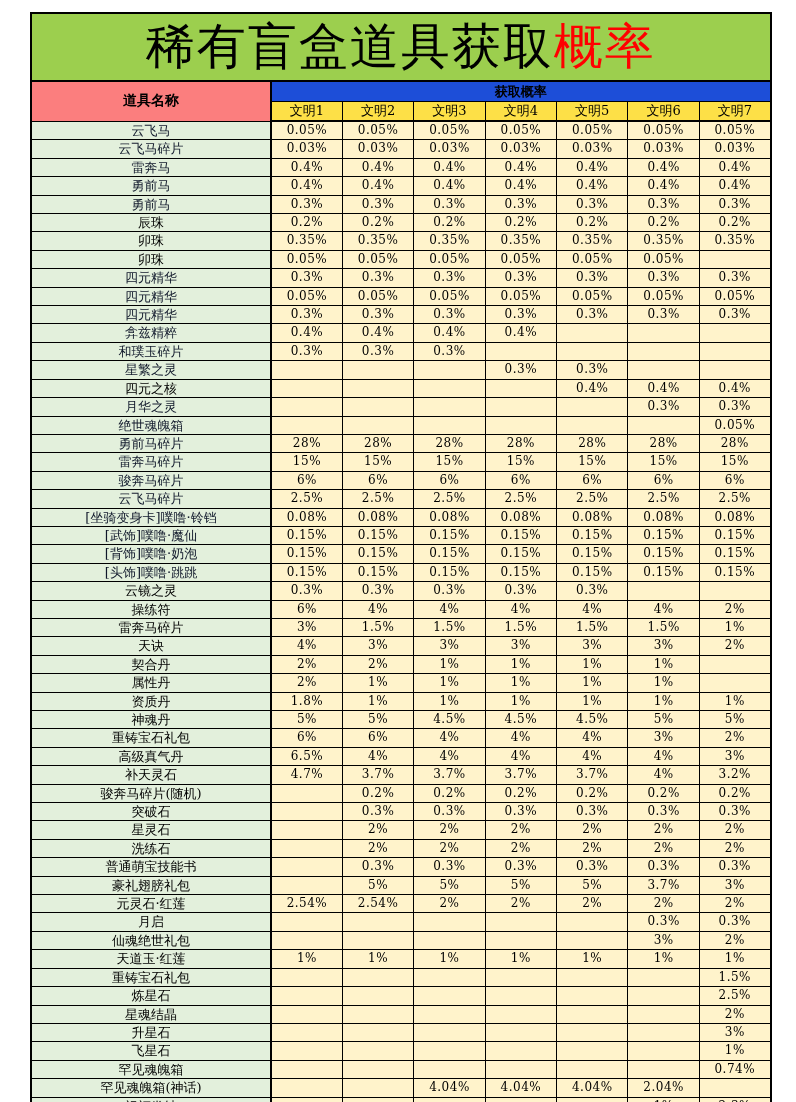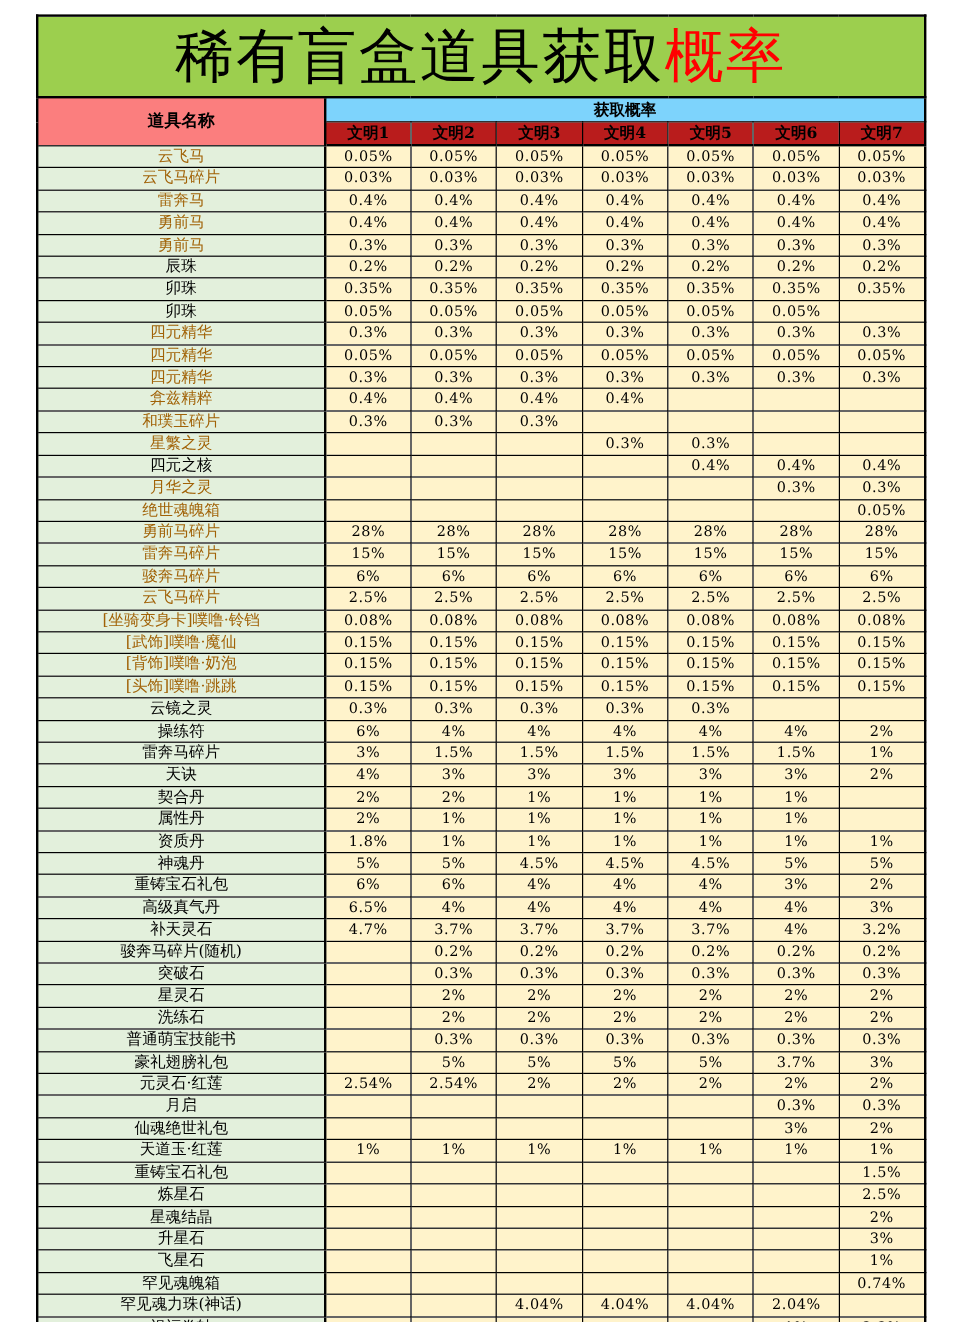"获取概率" .group-head { background: #7dd3fc -> #1d4ed8 }
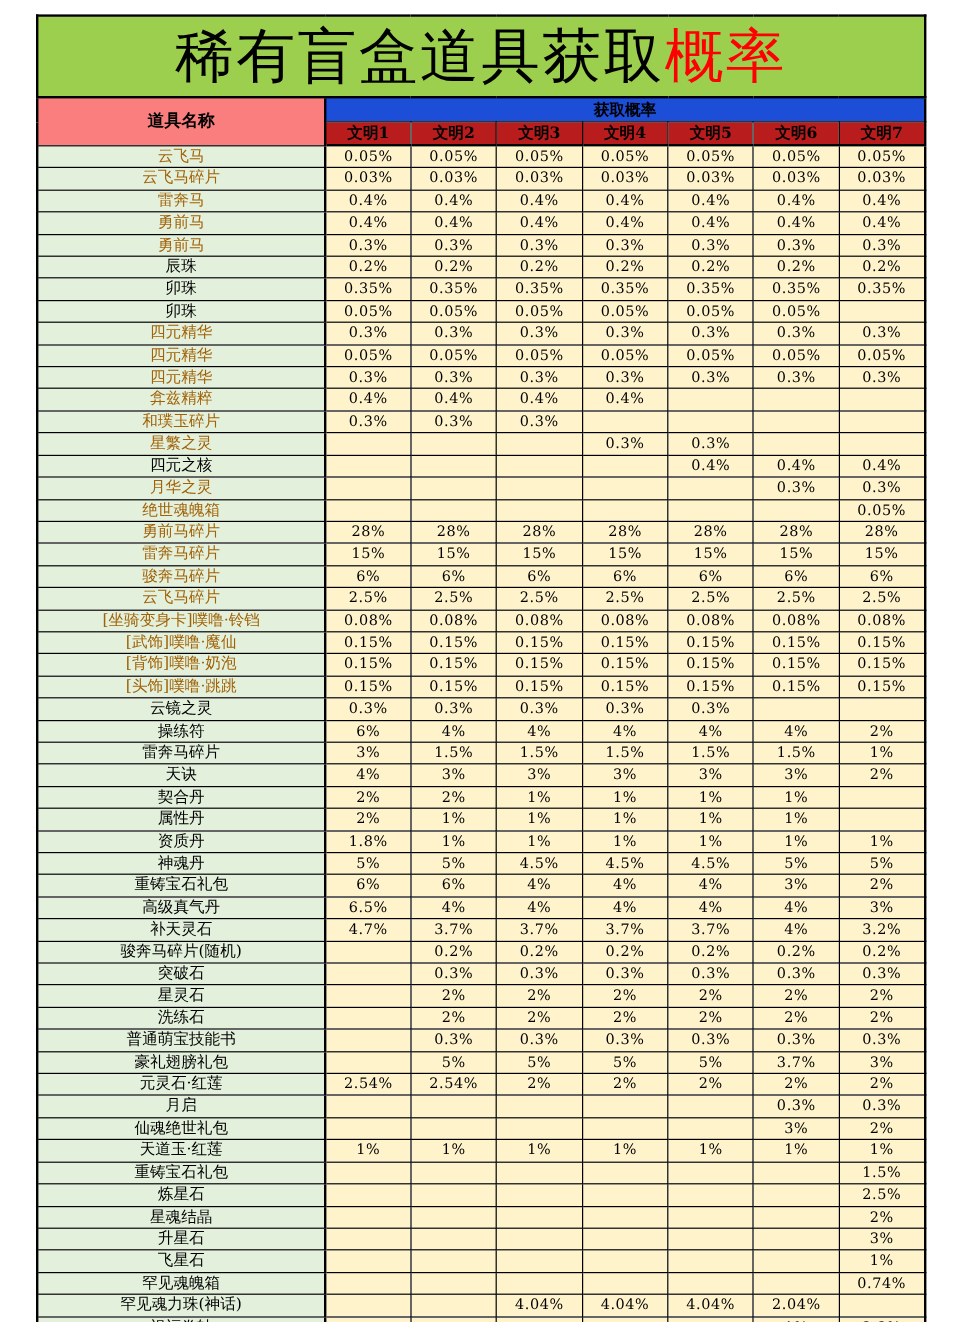"文明1" .civ-head { background: #b91c1c -> #fde047; font-weight: bold -> normal }
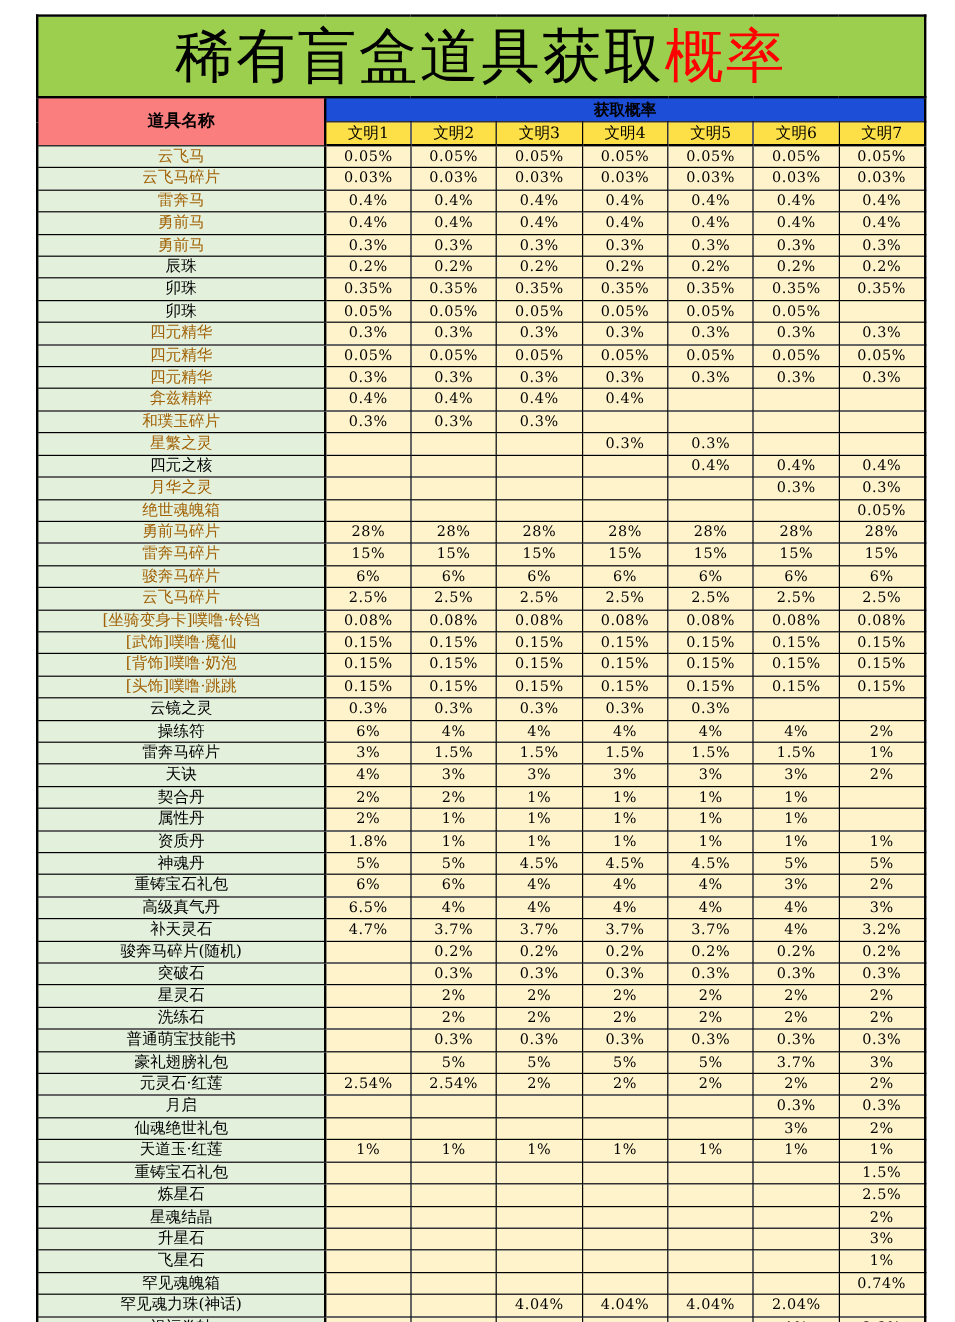"云飞马" .red { color: #a16207 -> #0f172a }
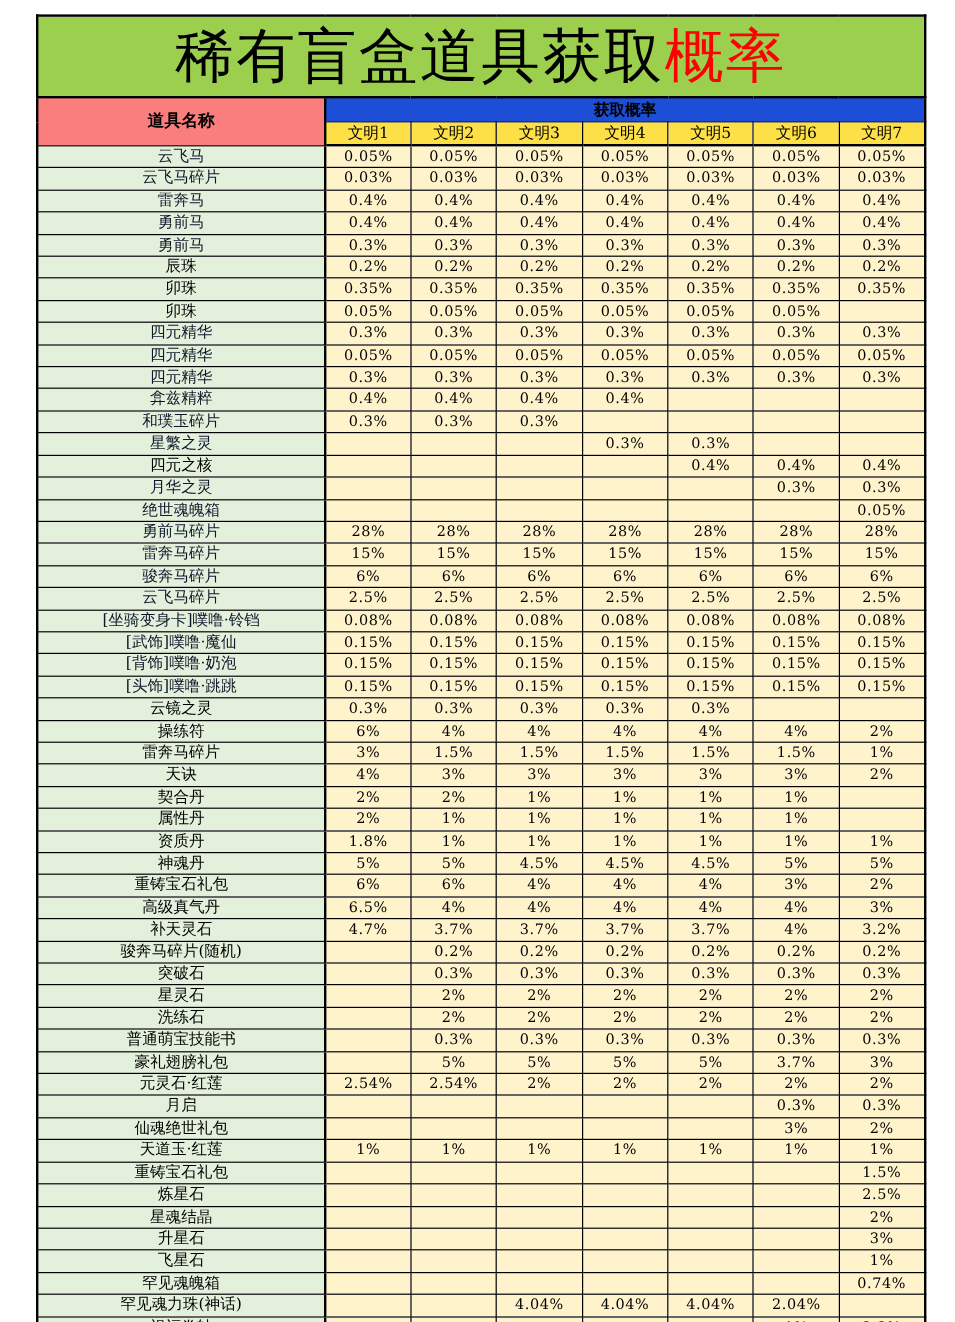"罕见魂力珠(神话)" td.name { text: 力珠 -> 魄箱 }
